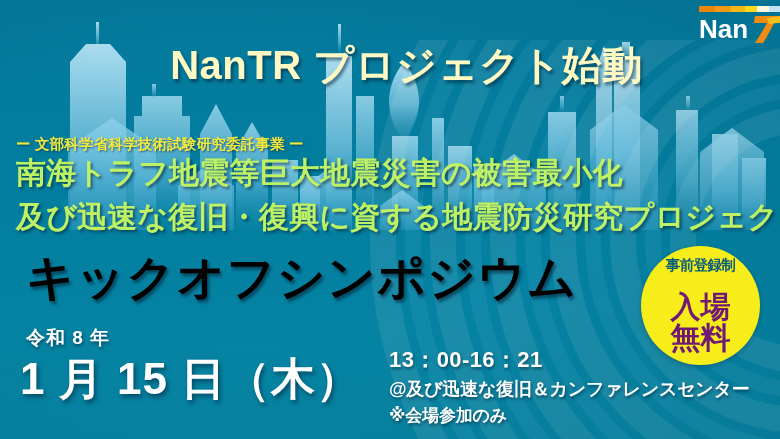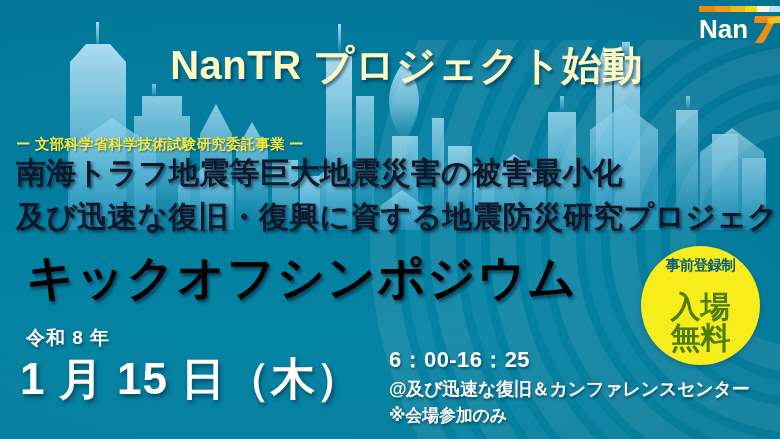"南海トラフ地震等巨大地震災害の被害最小化" .proj-line { color: #0f172a -> #bef264 }
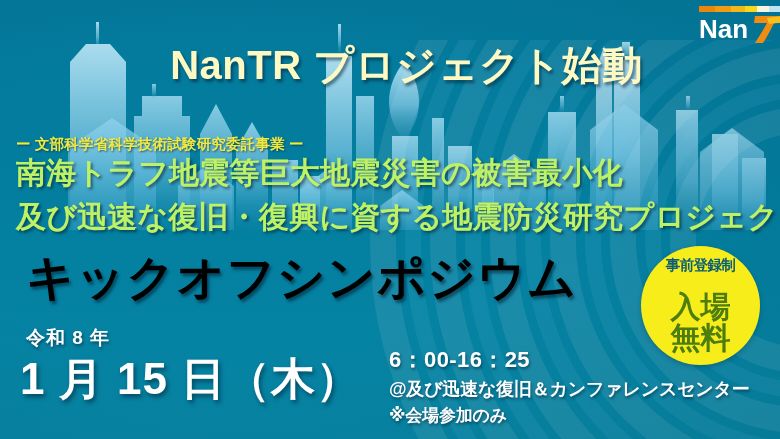"入場" .badge-big { color: #4d7c0f -> #701a75 }
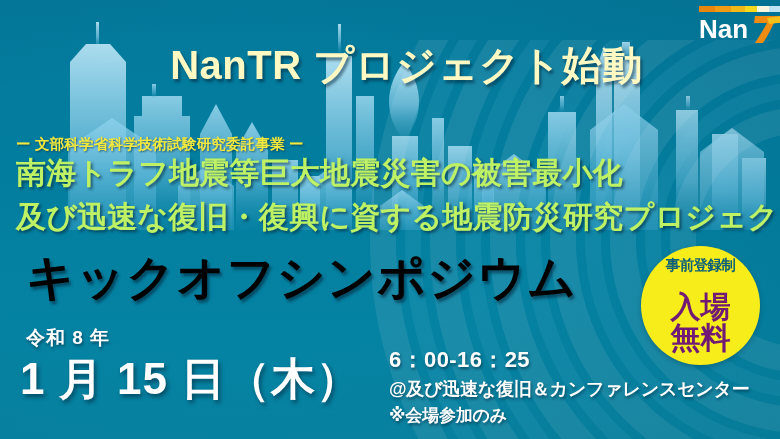"6：00-16：25" div.time { text: 6：00-16：25 -> 13：00-16：21 }
